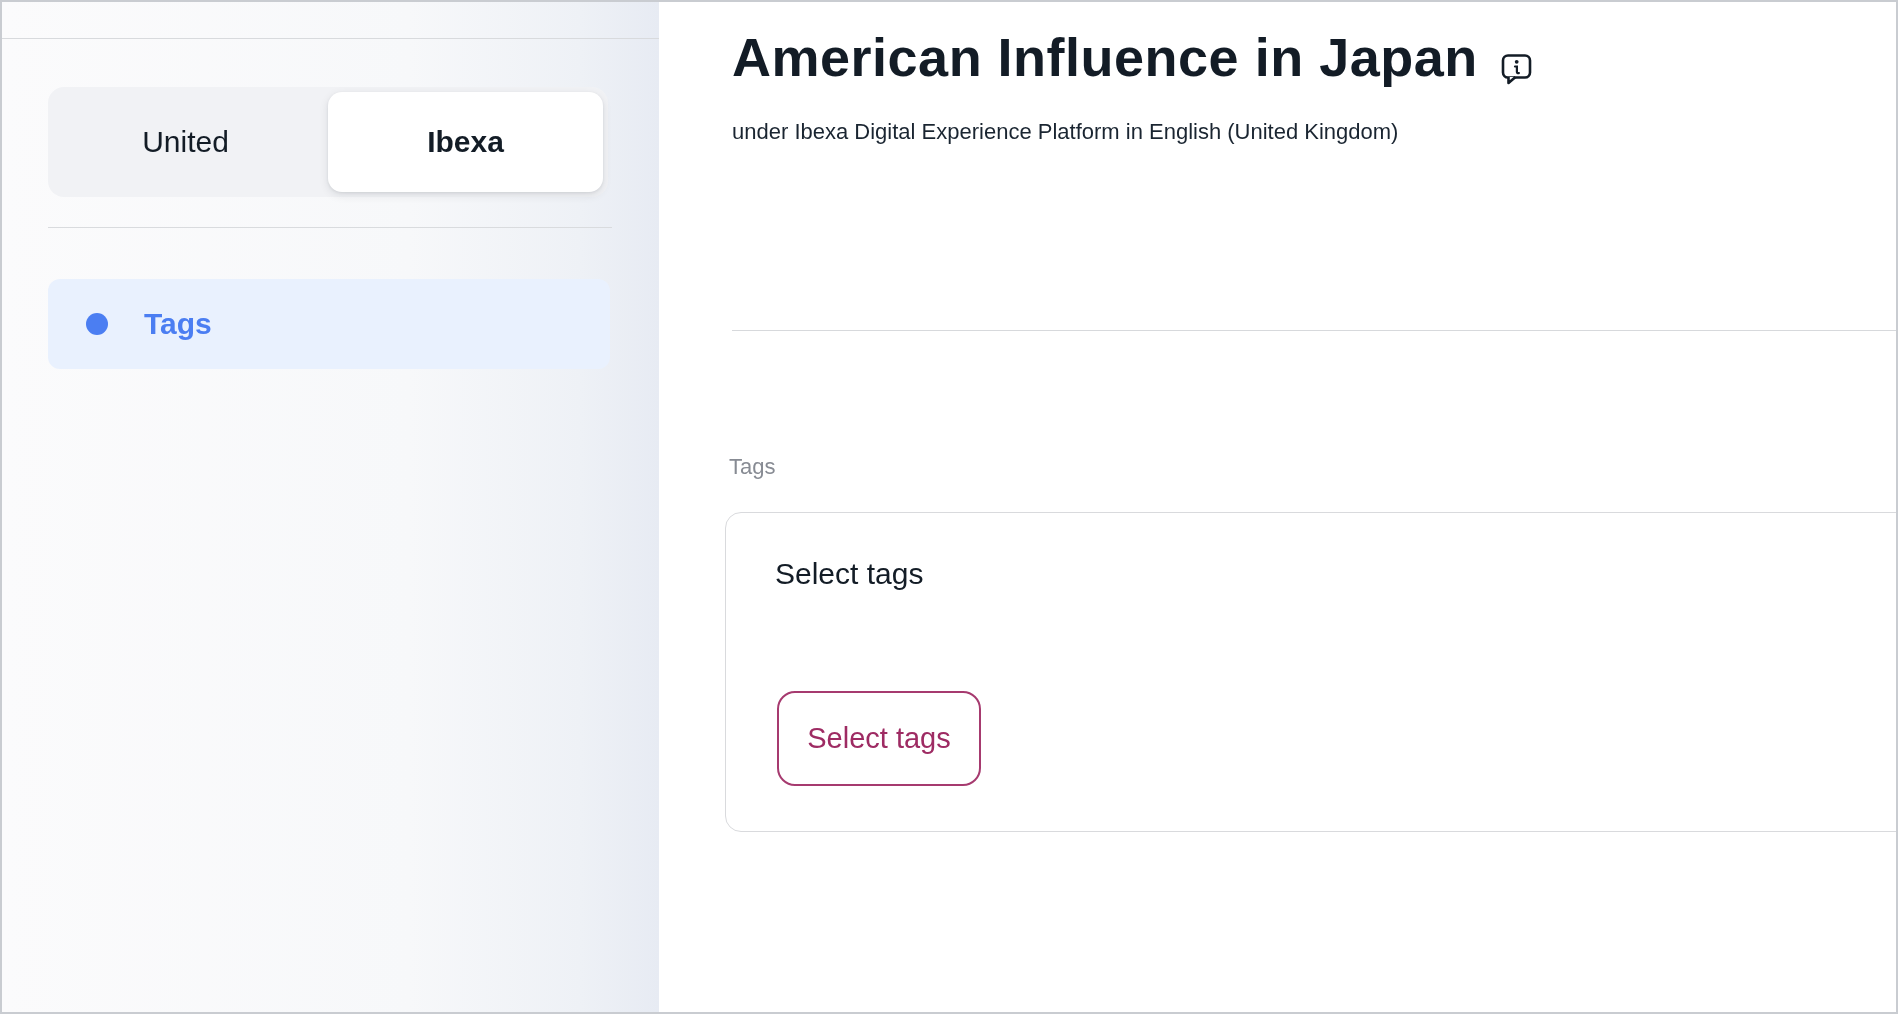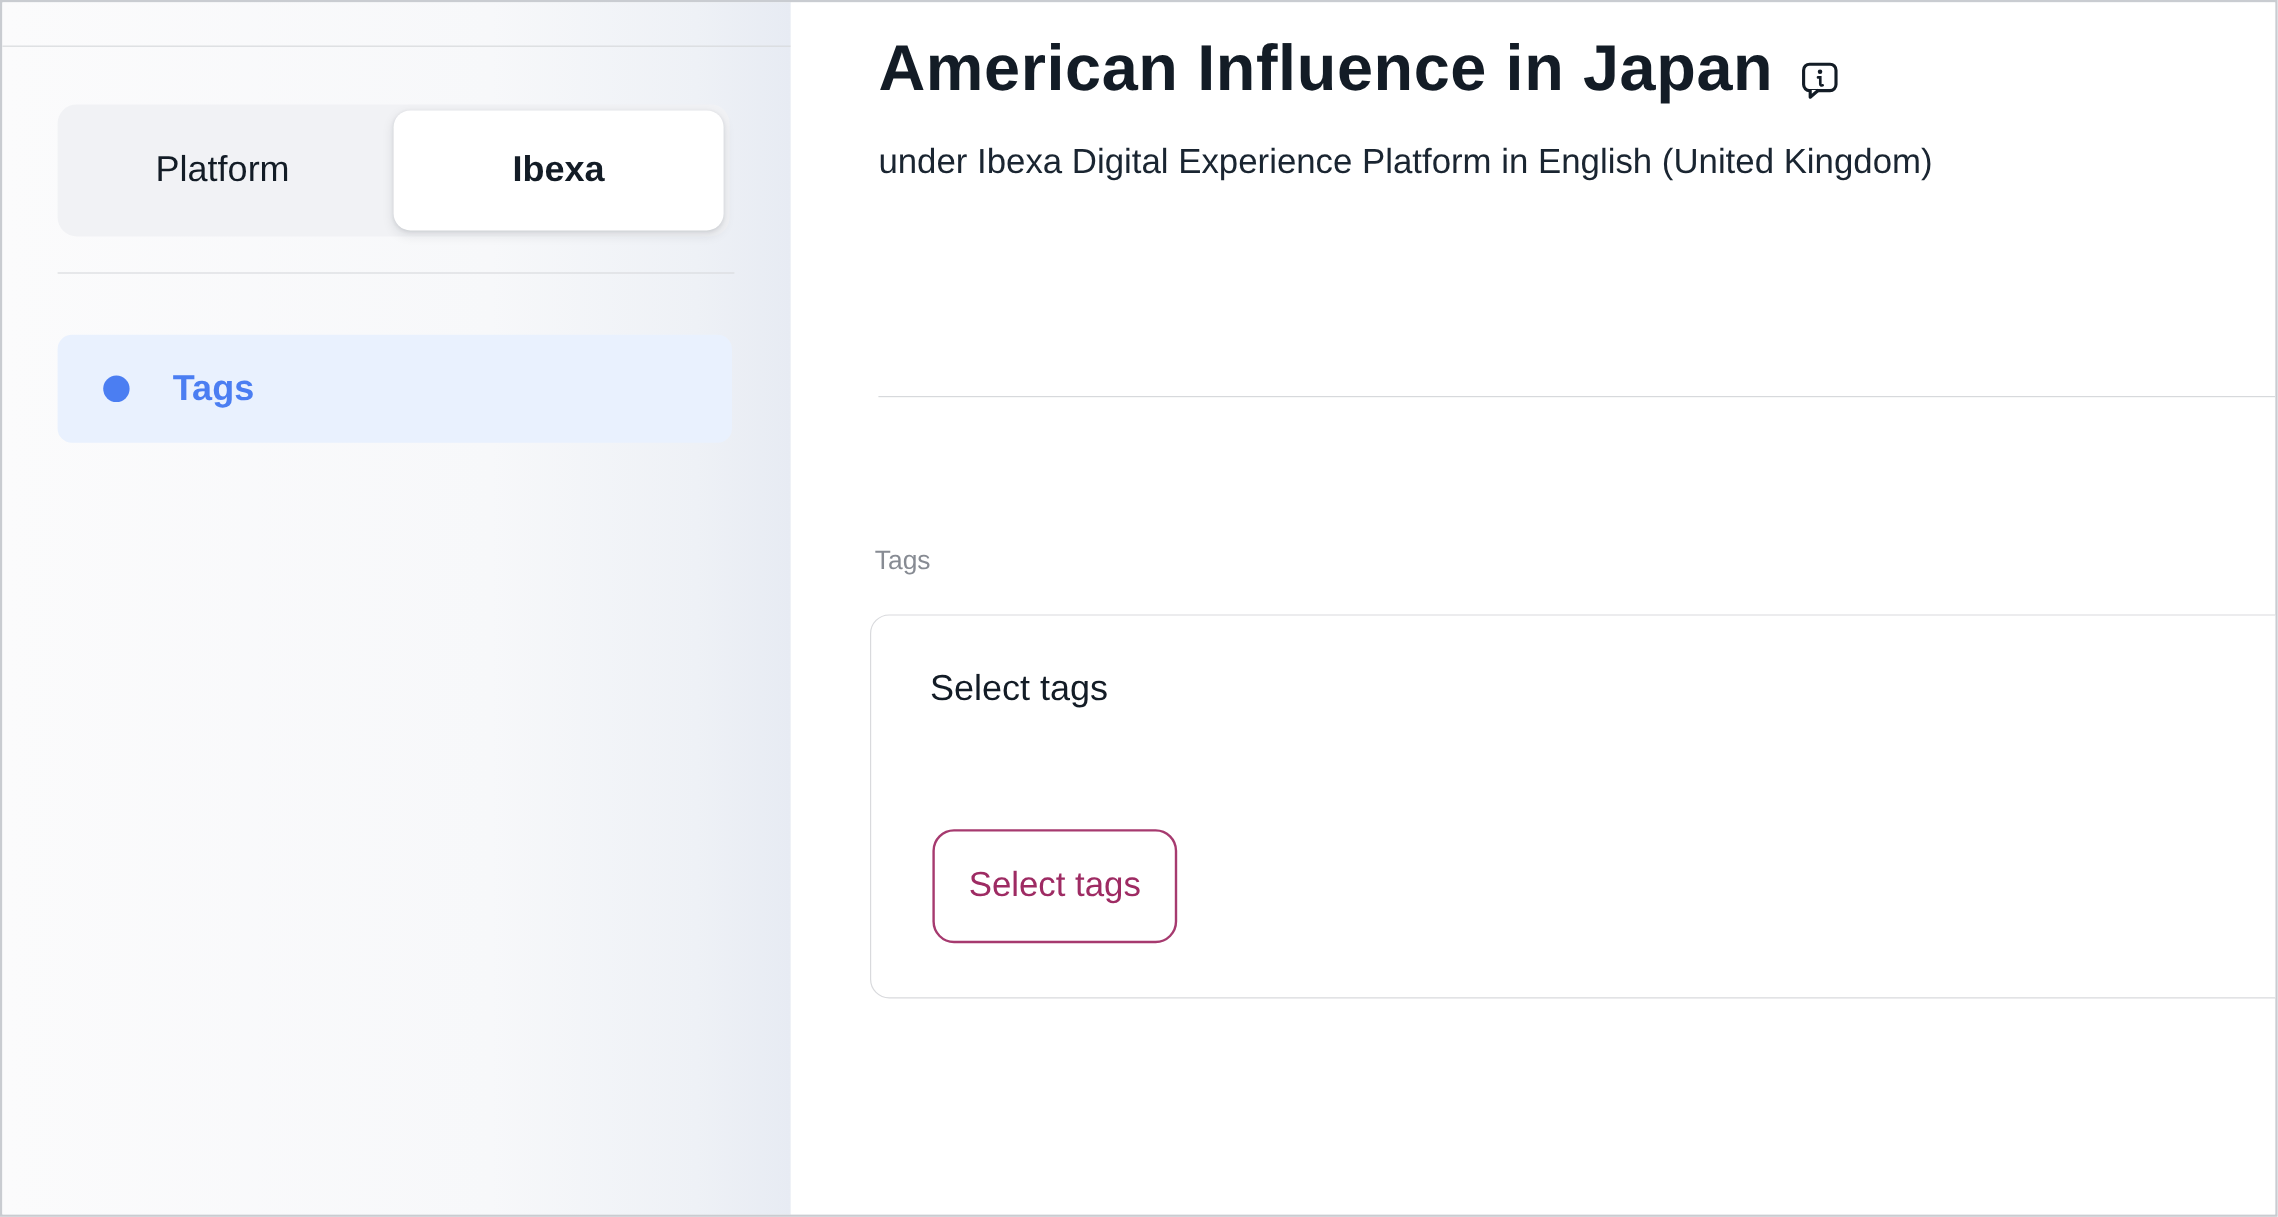"American Influence in Japan" .title-row { align-items: flex-start -> center }
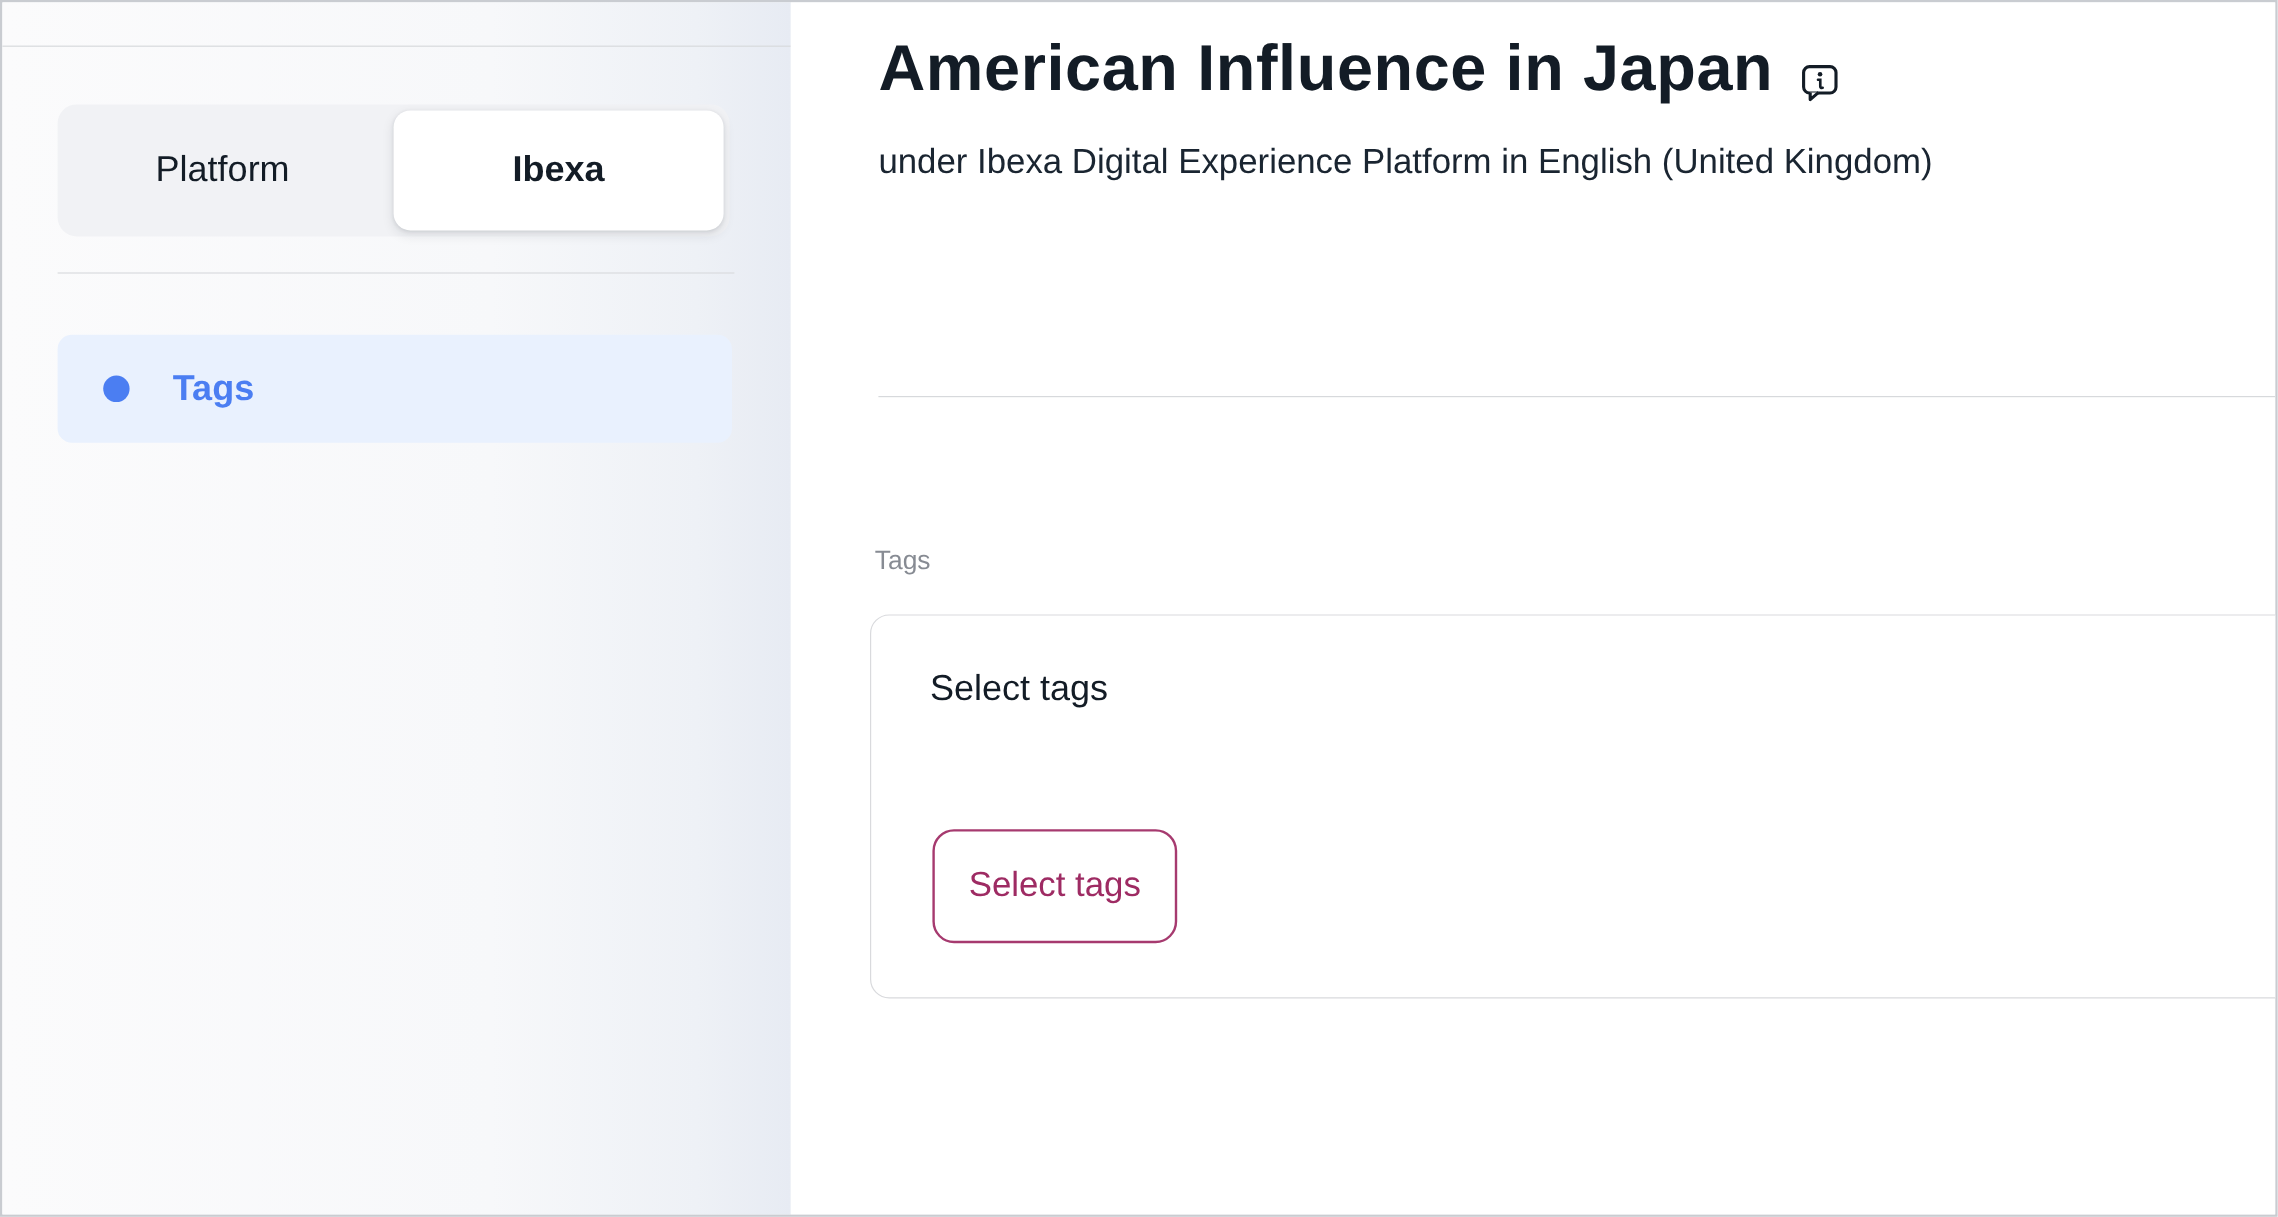"Platform" div.tab { text: Platform -> United }
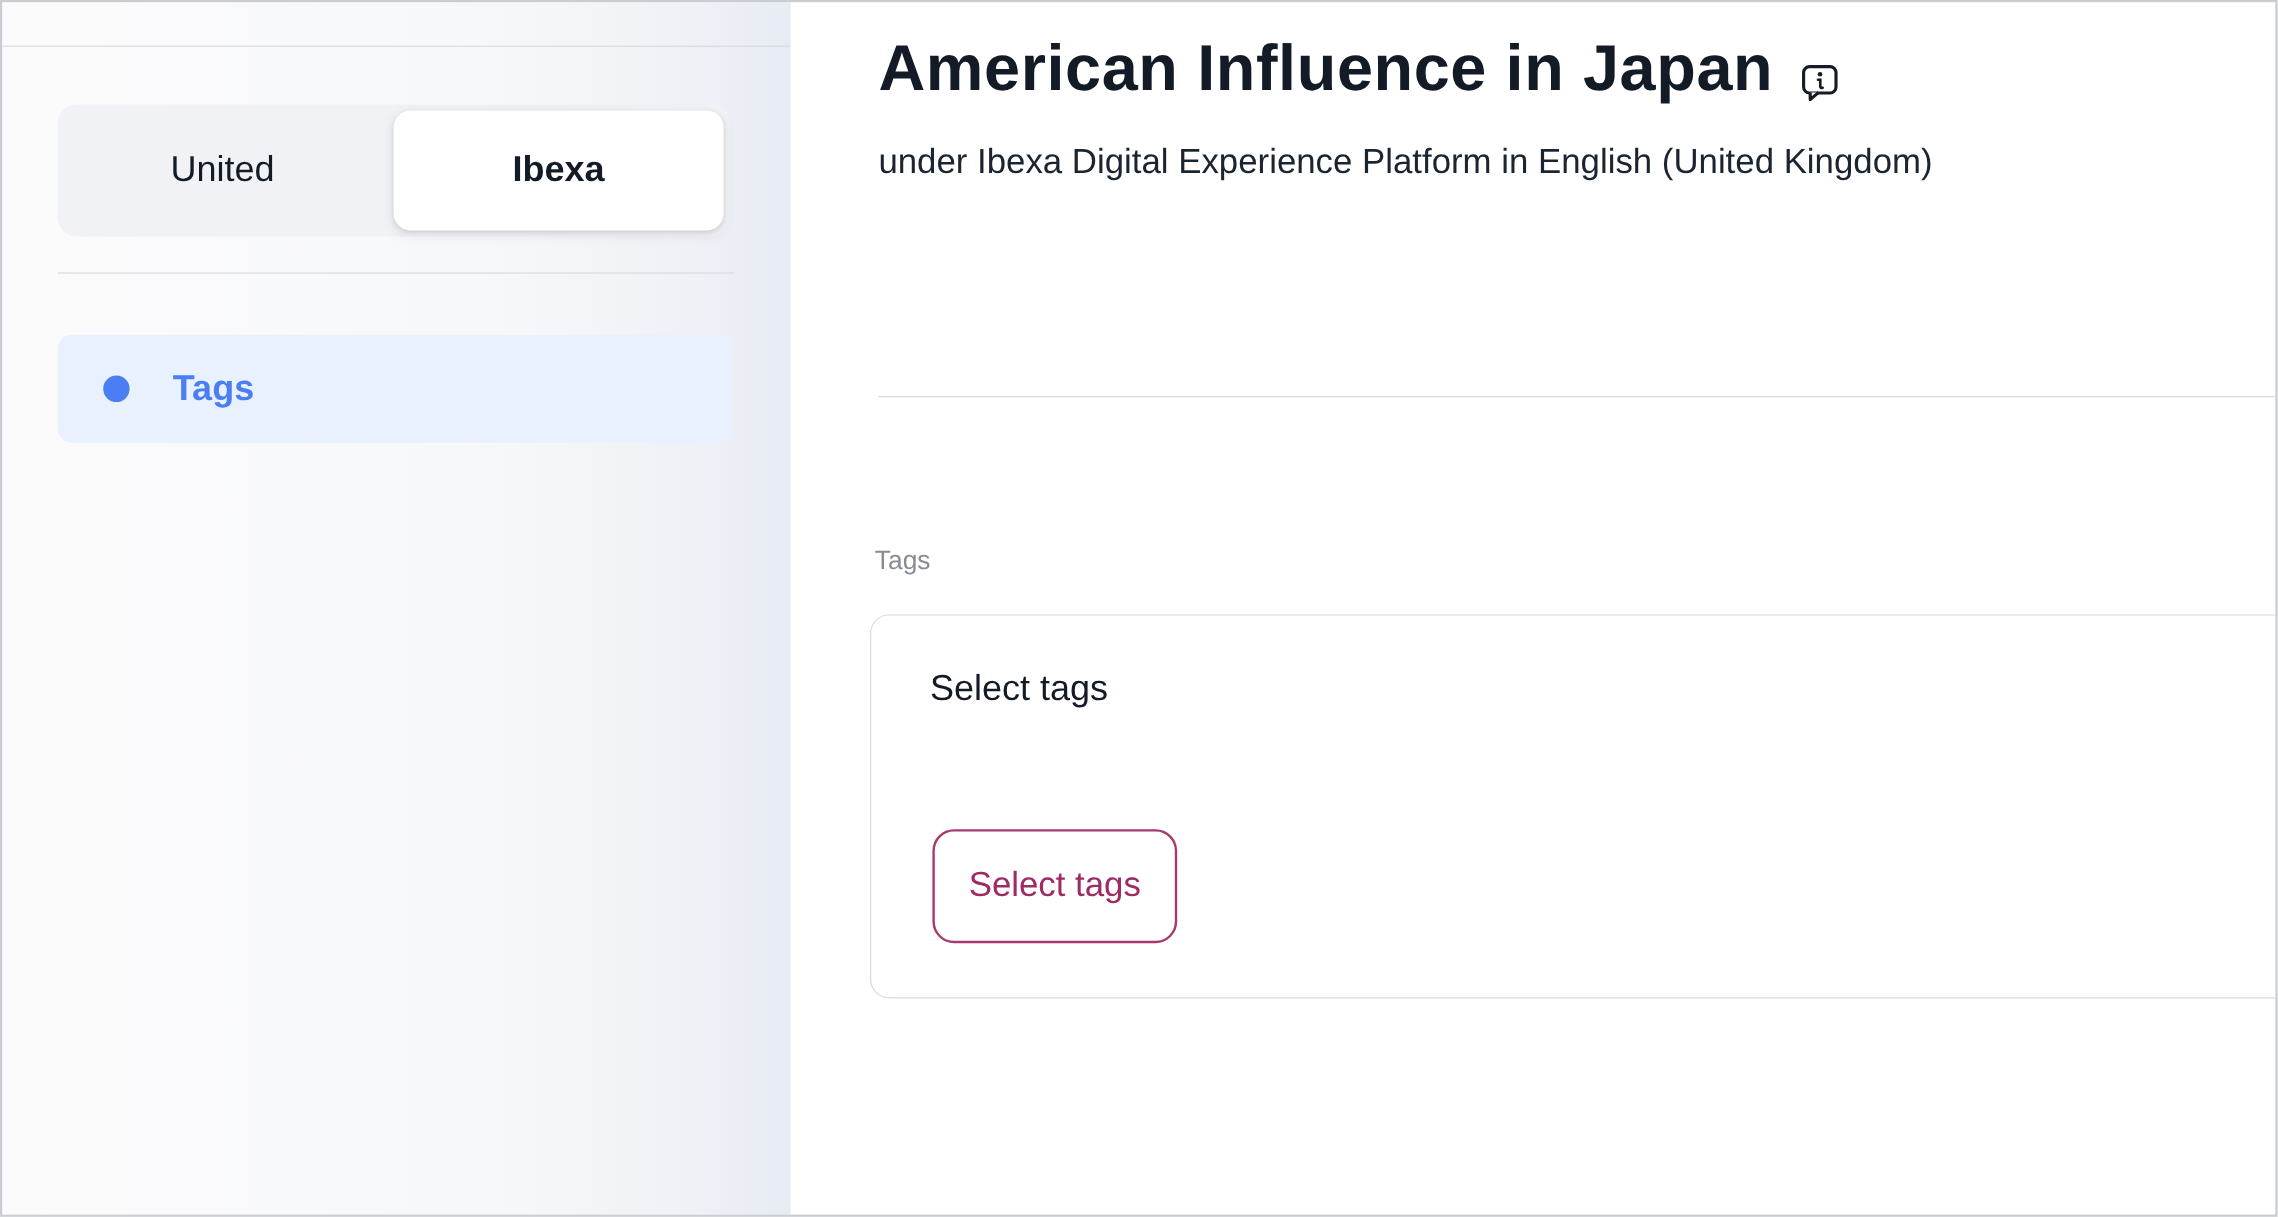"under Ibexa Digital Experience Platform" .subtitle { font-size: 29px -> 22px }
